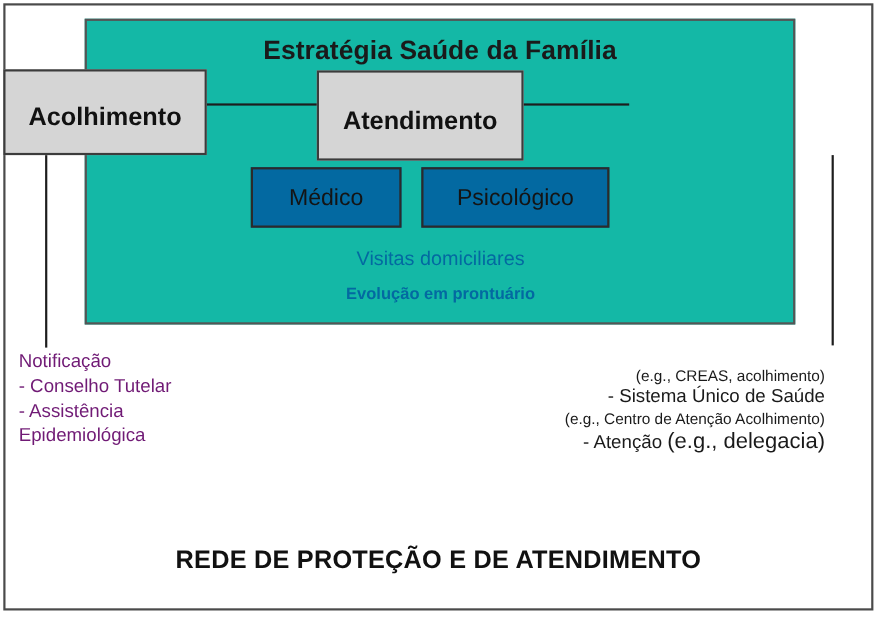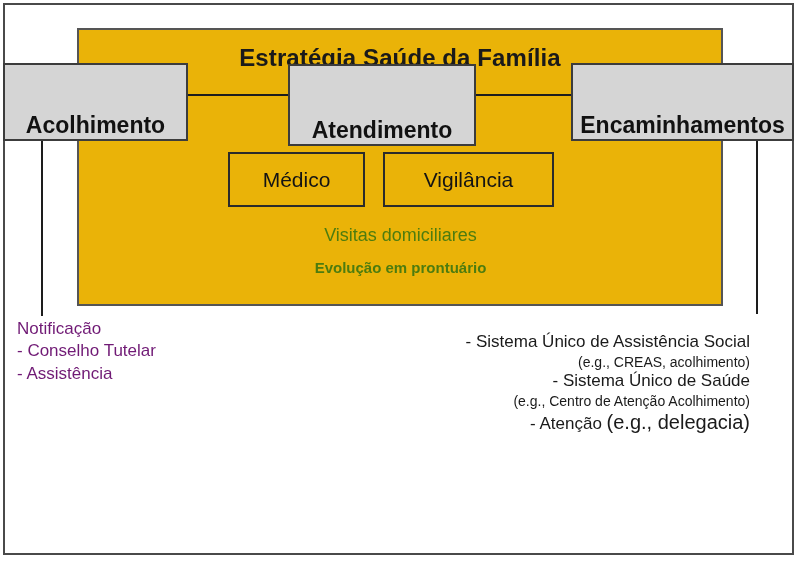"Estratégia Saúde da Família" .esf-panel { background: #eab308 -> #14b8a6; top: 28px -> 17px }
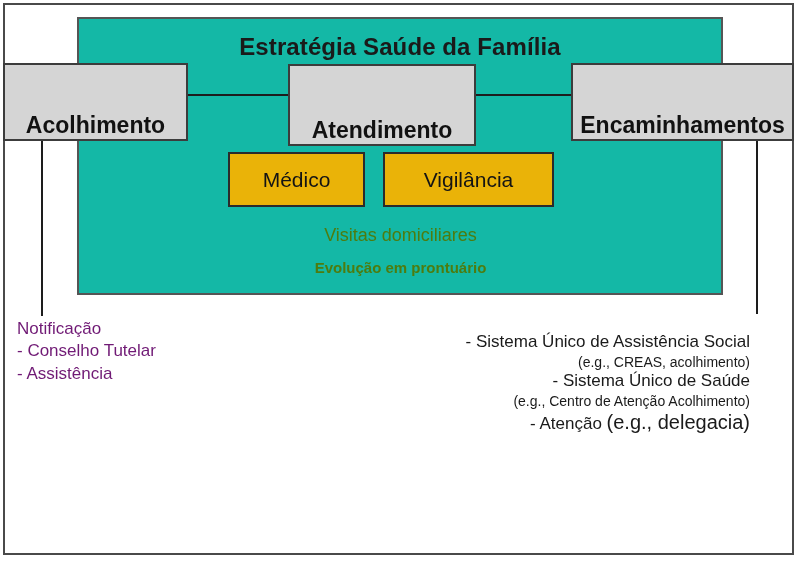"Acolhimento" .node-box { align-items: flex-end -> center }
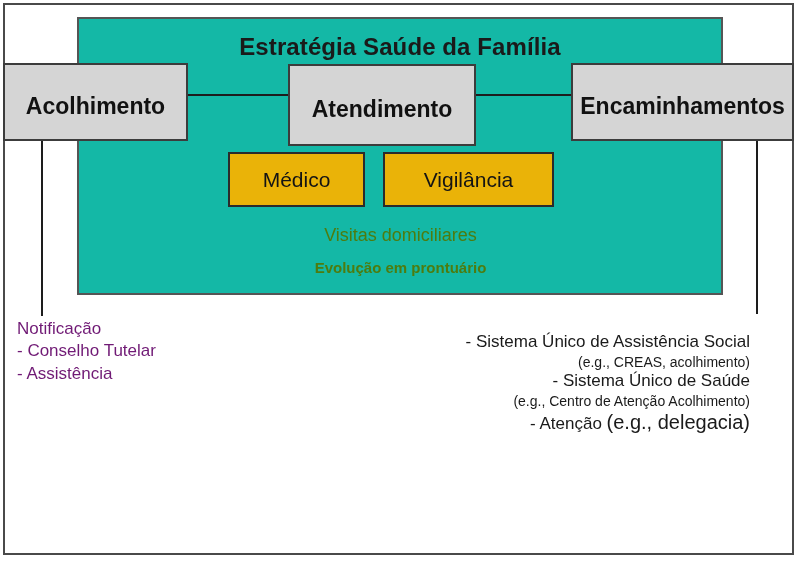"Encaminhamentos" div.node-box { html: <div> <span>Encaminhamentos</span> </div> -> none }
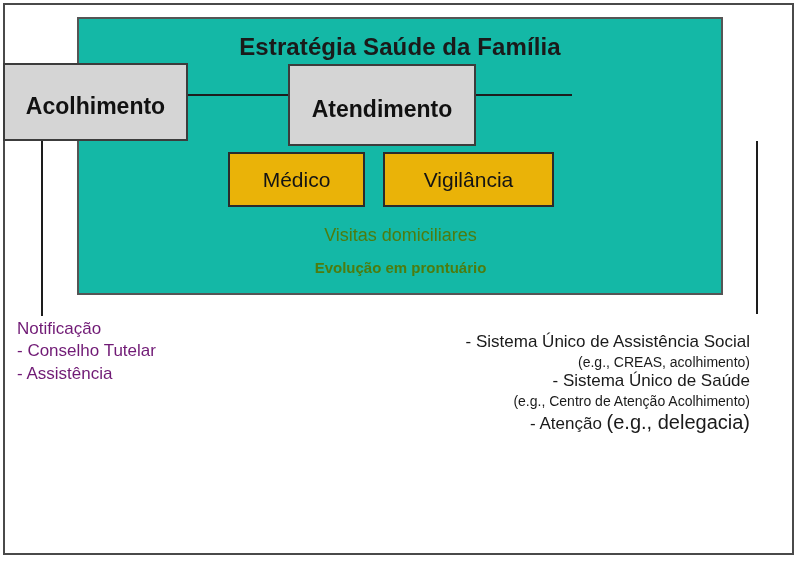"Médico" .sub-box { background: #eab308 -> #0369a1 }
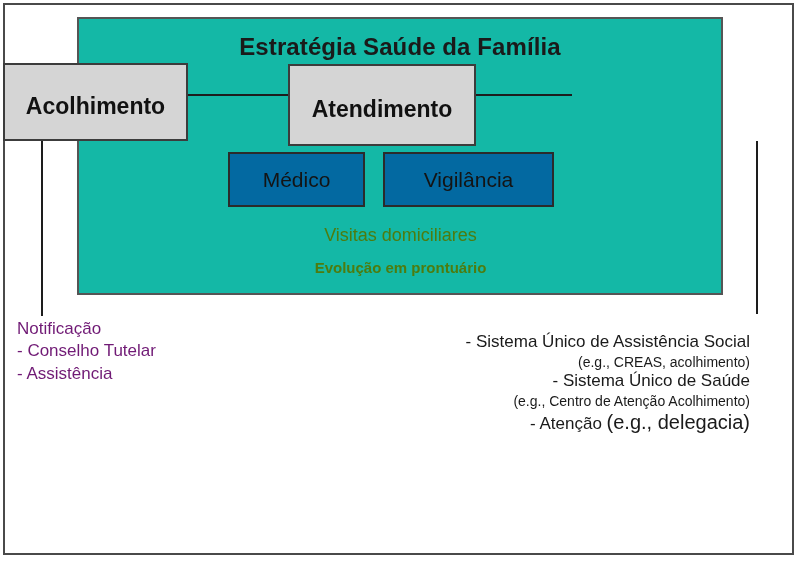"Vigilância" span.sub-label { text: Vigilância -> Psicológico }
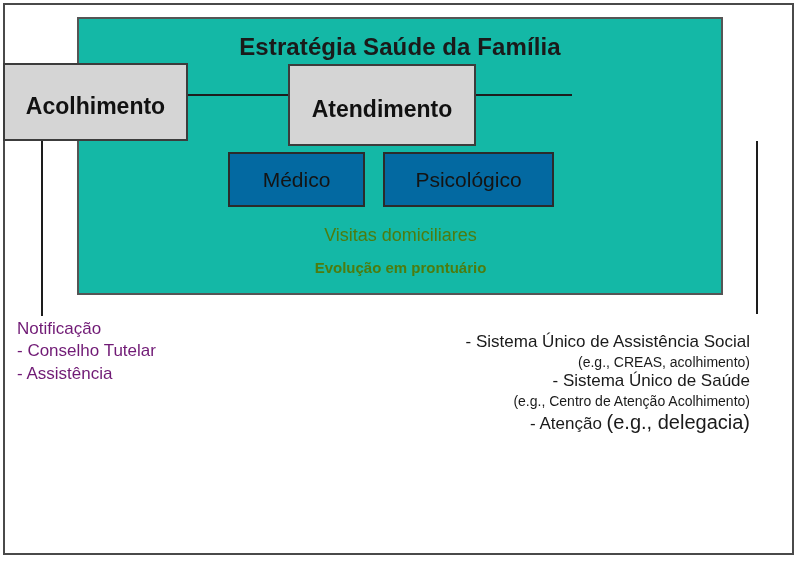"Visitas domiciliares" .panel-text { color: #4d7c0f -> #0369a1 }
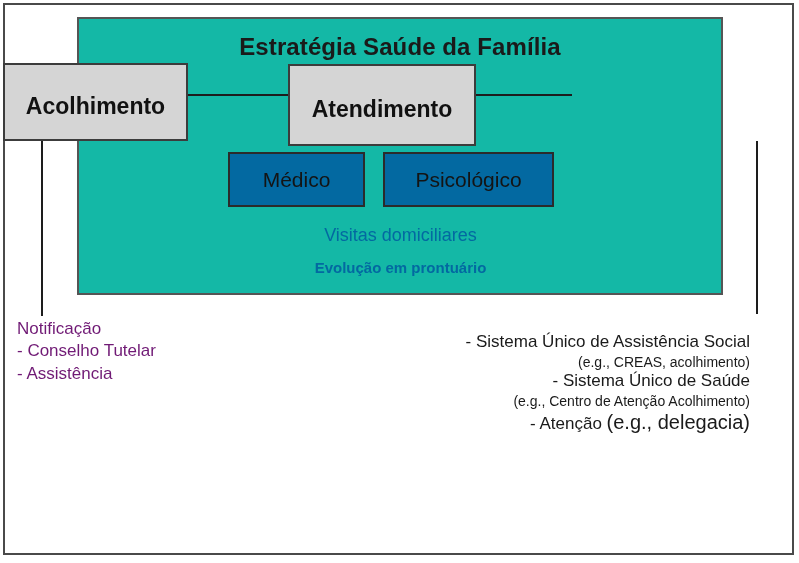"- Sistema Único de Assistência" div.maj { html: <div>- Sistema Único de Assistência Social</div> -> none }
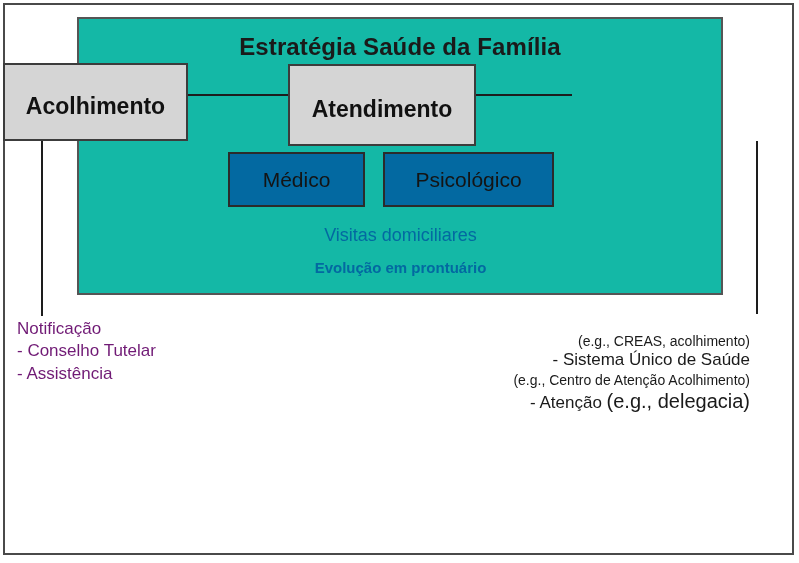"Epidemiológica" div { html: none -> <div>Epidemiológica</div> }
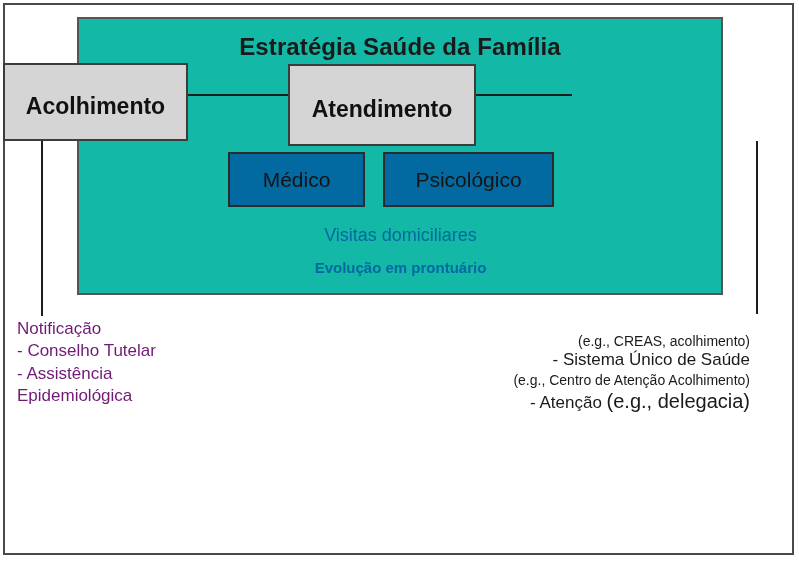"REDE DE PROTEÇÃO E DE" div.bottom-caption { html: none -> <div>REDE DE PROTEÇÃO E DE ATENDIMENTO</div> }
